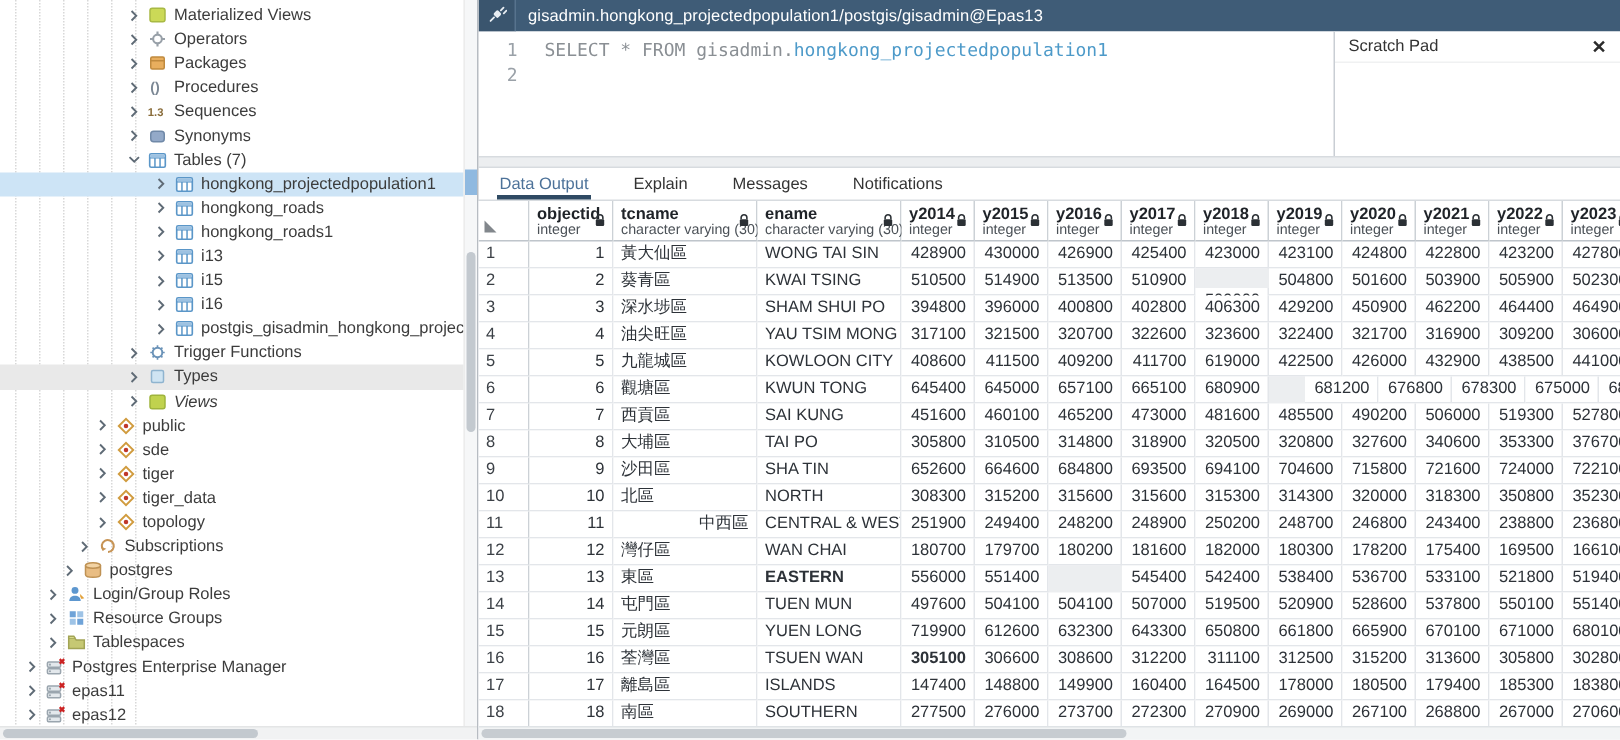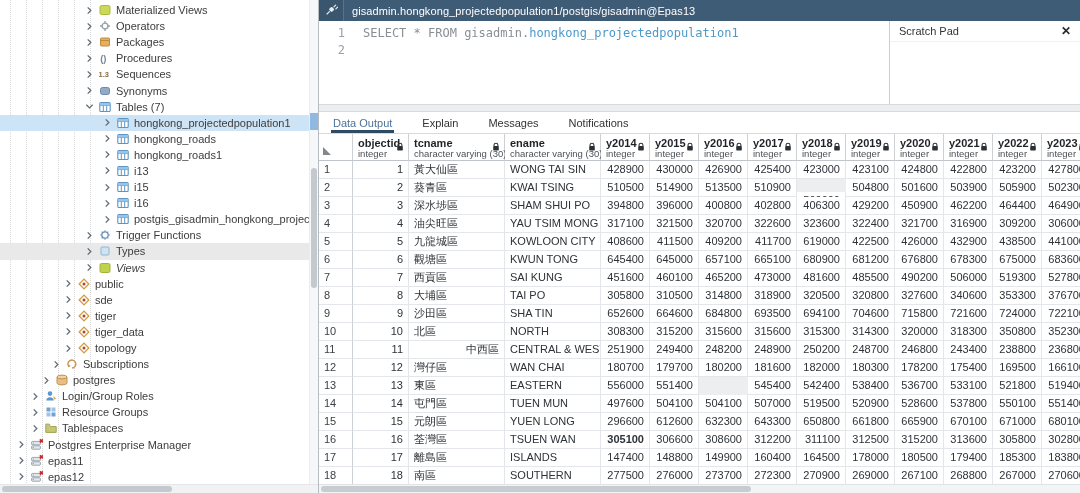"681200" div.gcell { margin-left: none -> 24px }
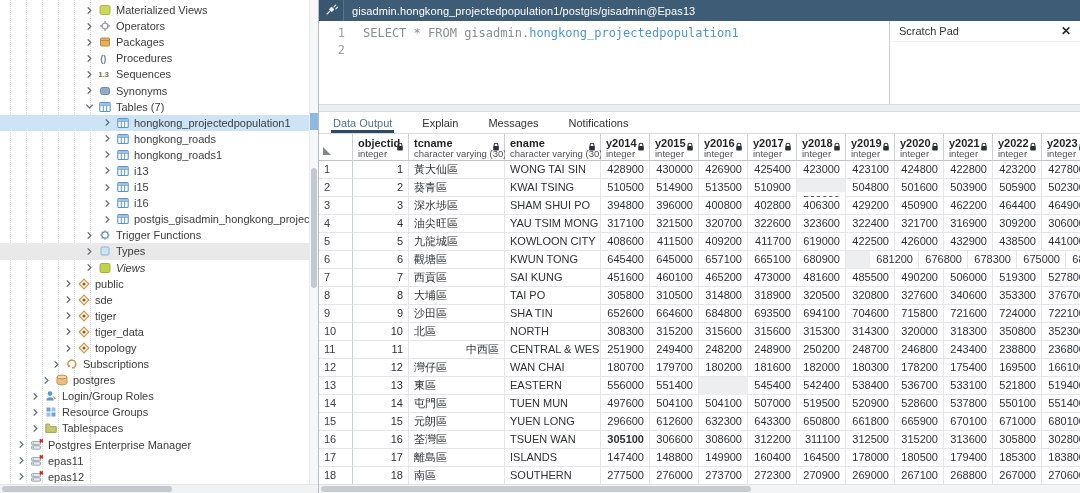"EASTERN" div.gcell { font-weight: none -> bold }
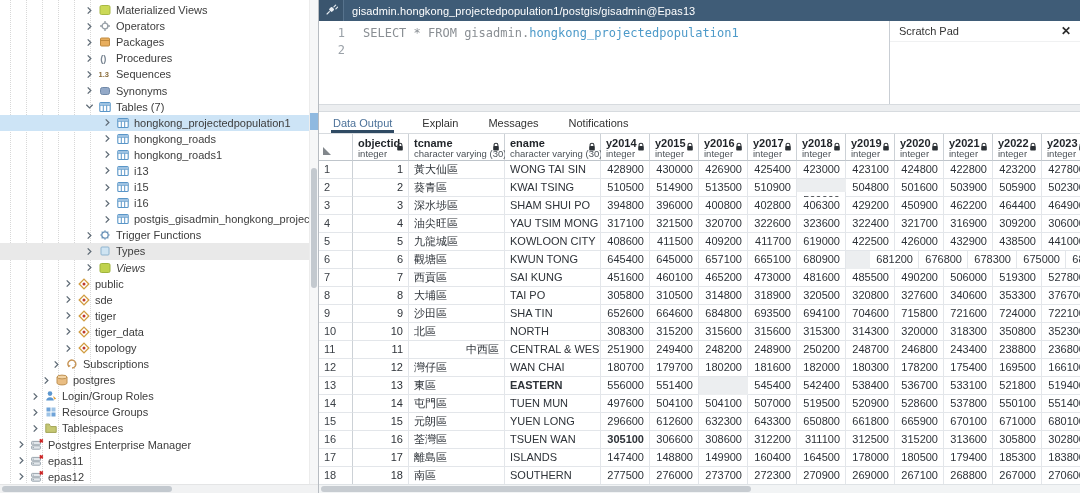"296600" div.gcell { text: 296600 -> 719900 }
